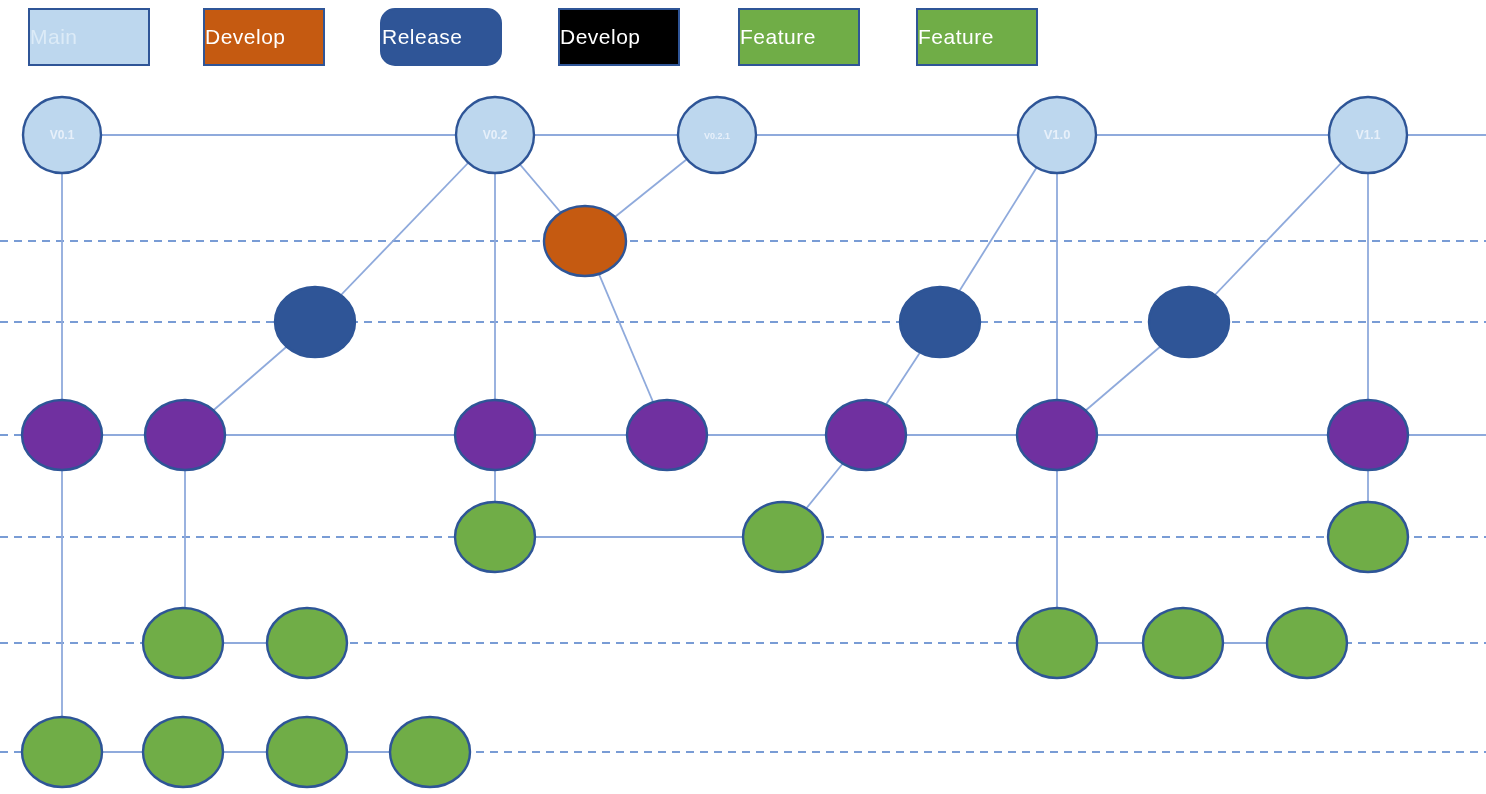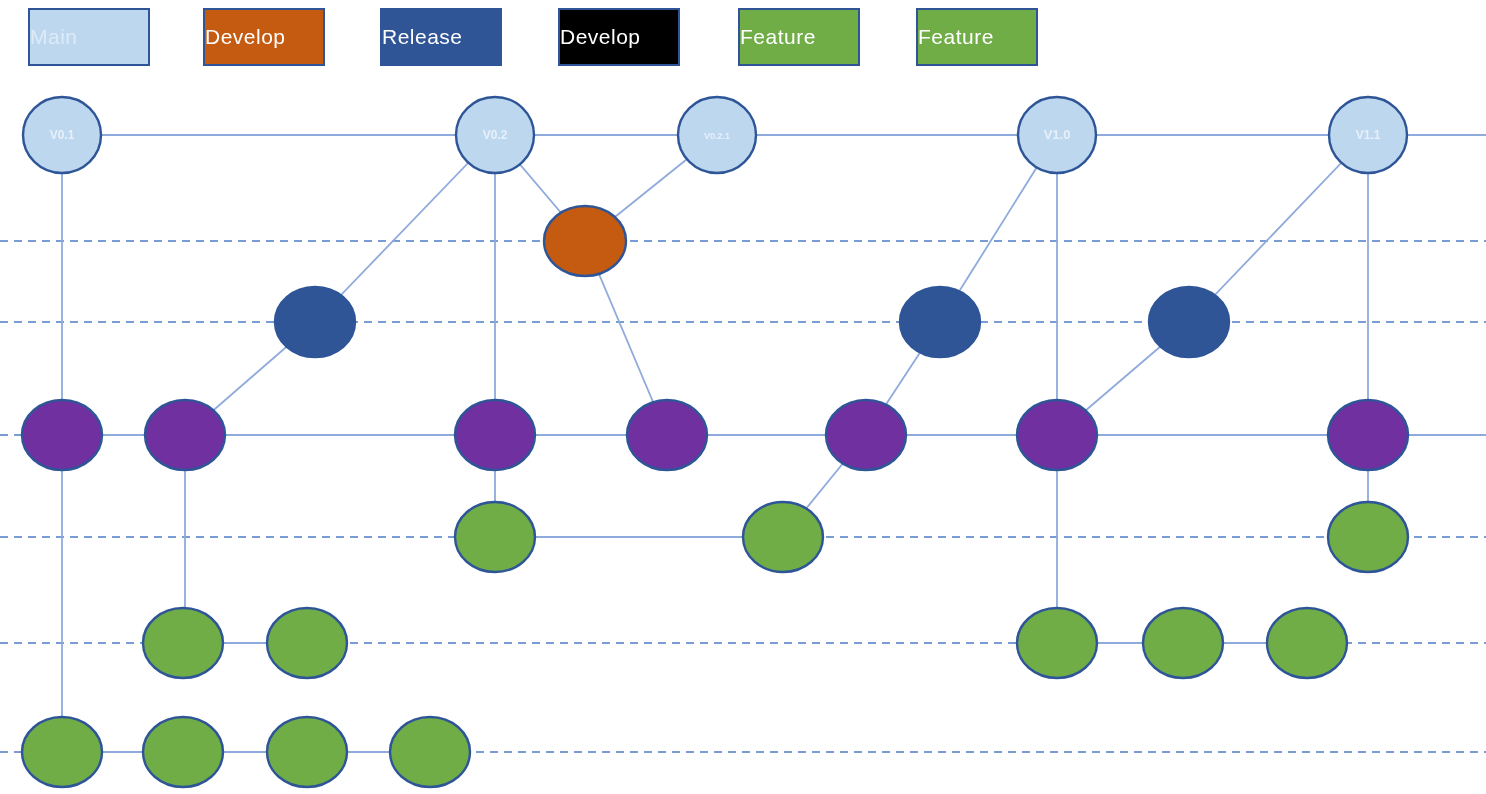"Release" div.chip { border-radius: none -> 15px }
